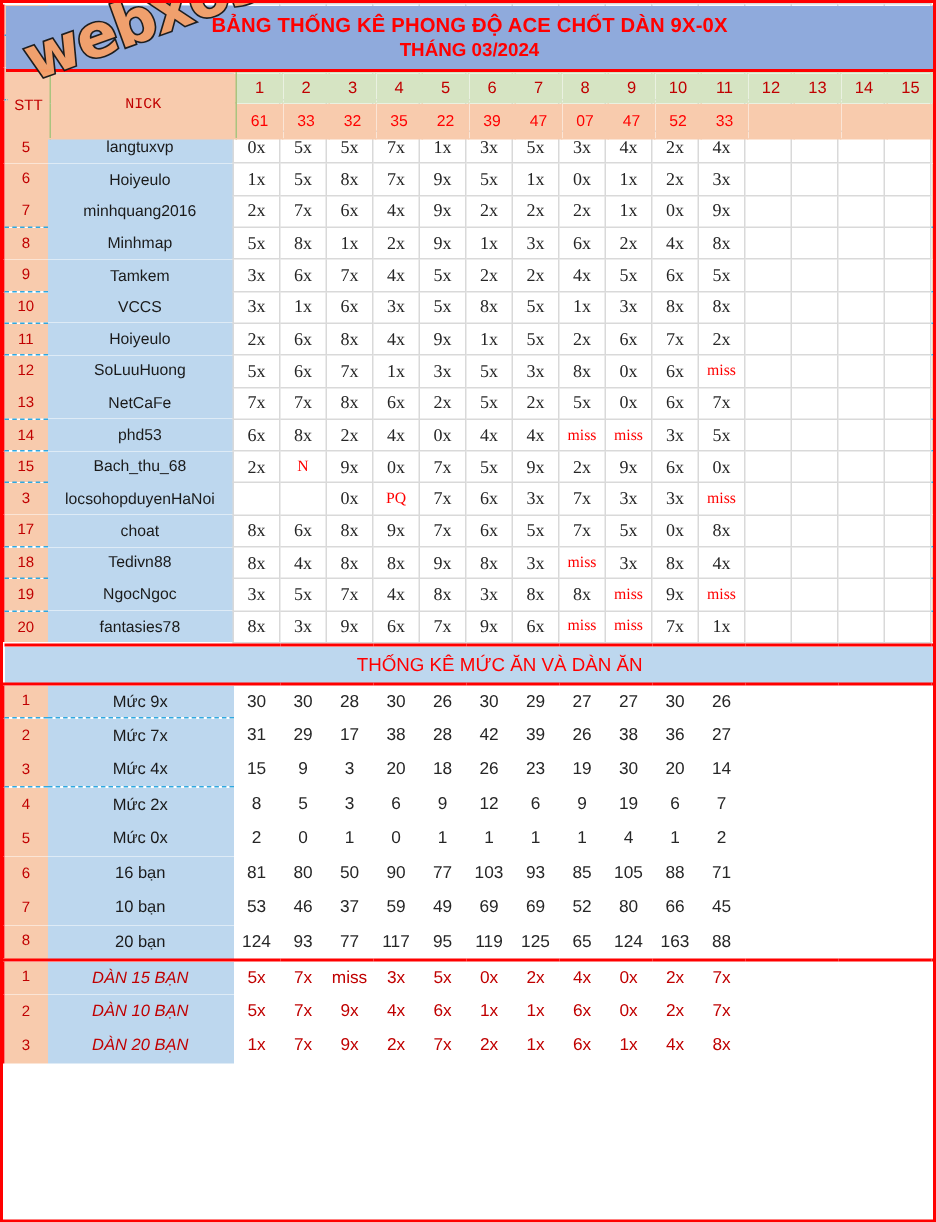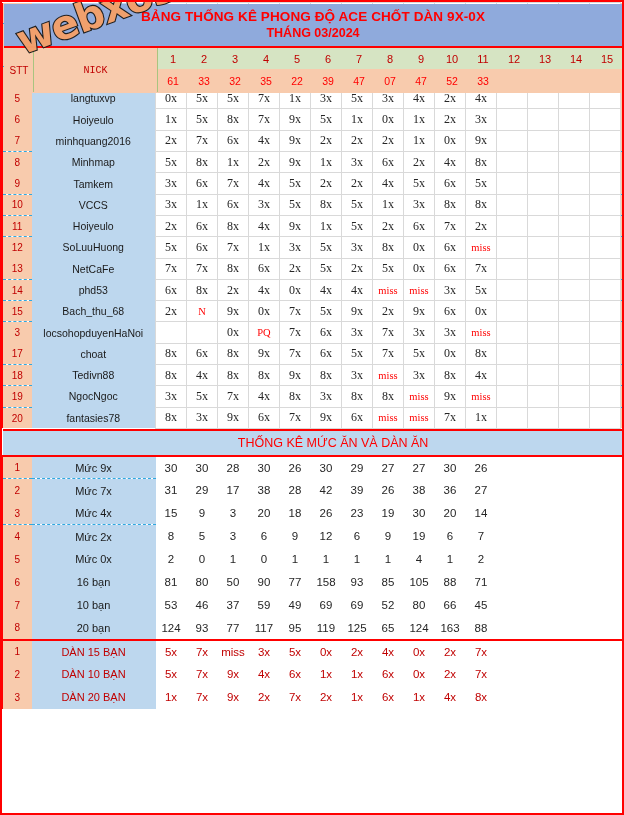"158" td.s-val { text: 158 -> 103 }
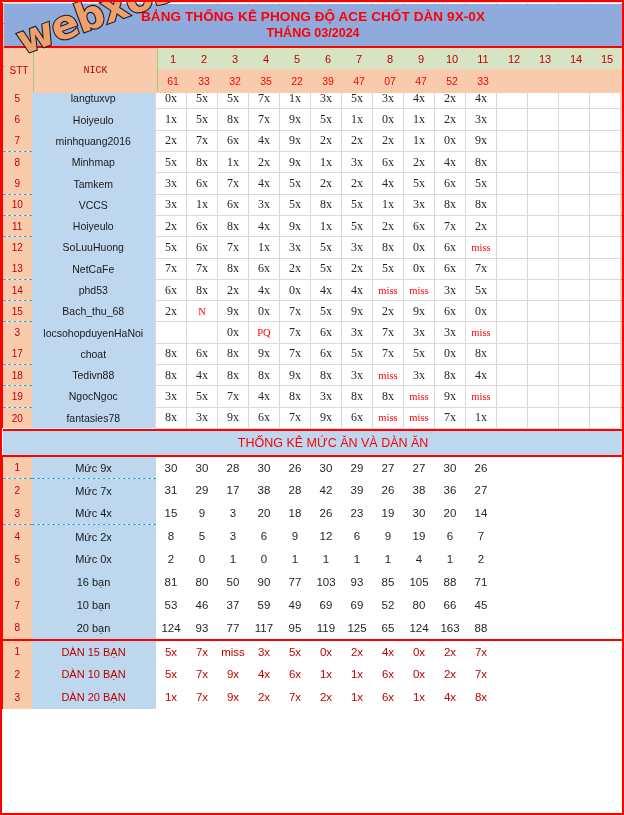"DÀN 15 BẠN" td.d-lab { font-style: none -> italic }
